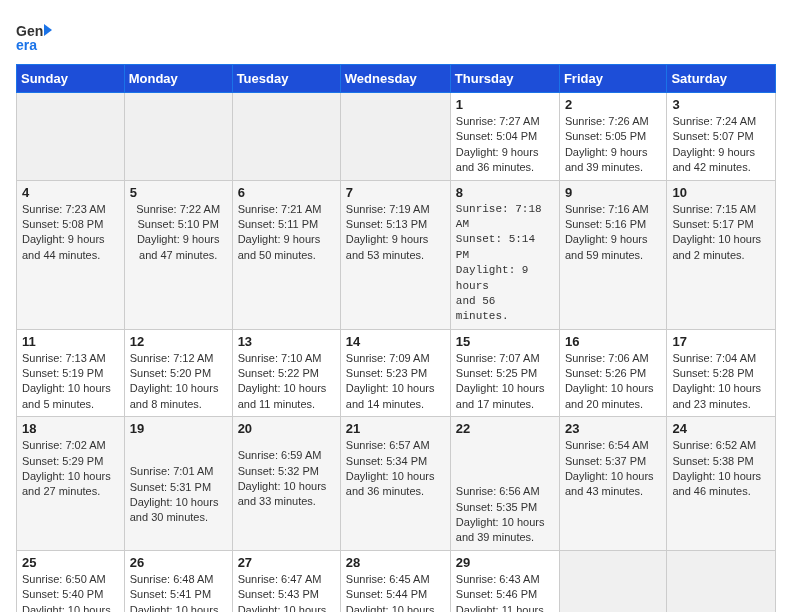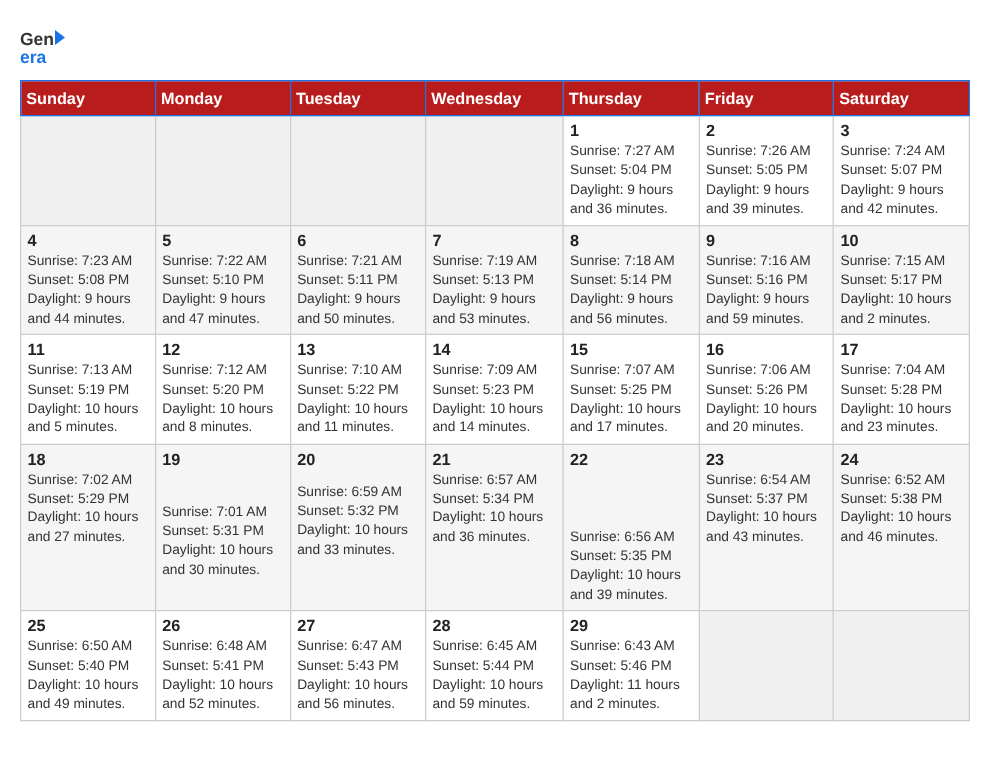"Sunday" thead th { background: #b91c1c -> #1d4ed8 }
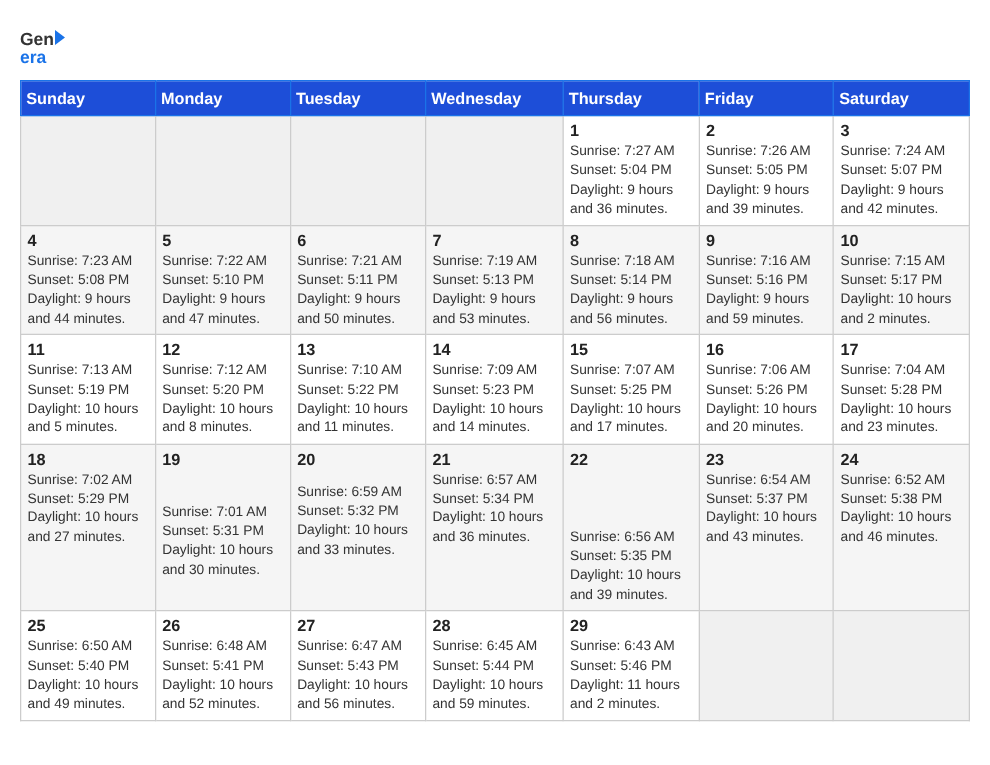"Sunrise: 7:22 AM" div.day-info { text-align: none -> center }
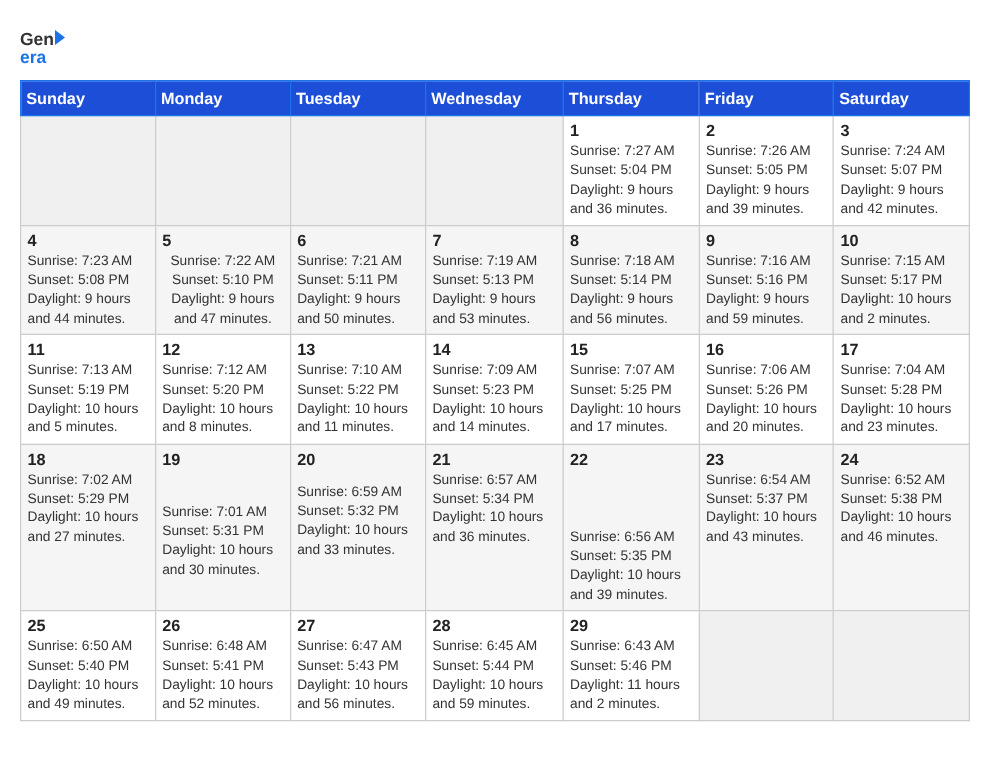"Sunrise: 7:18 AM" div.day-info { font-family: none -> Liberation Mono, monospace }
